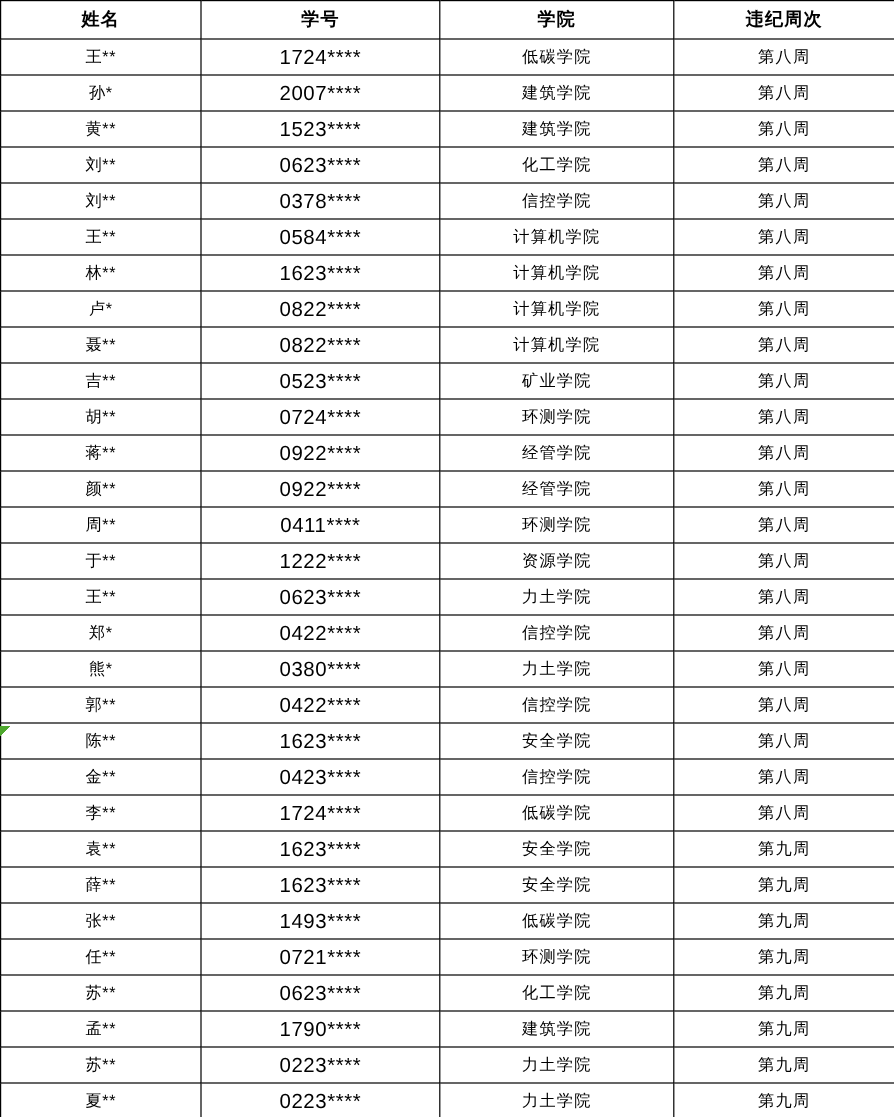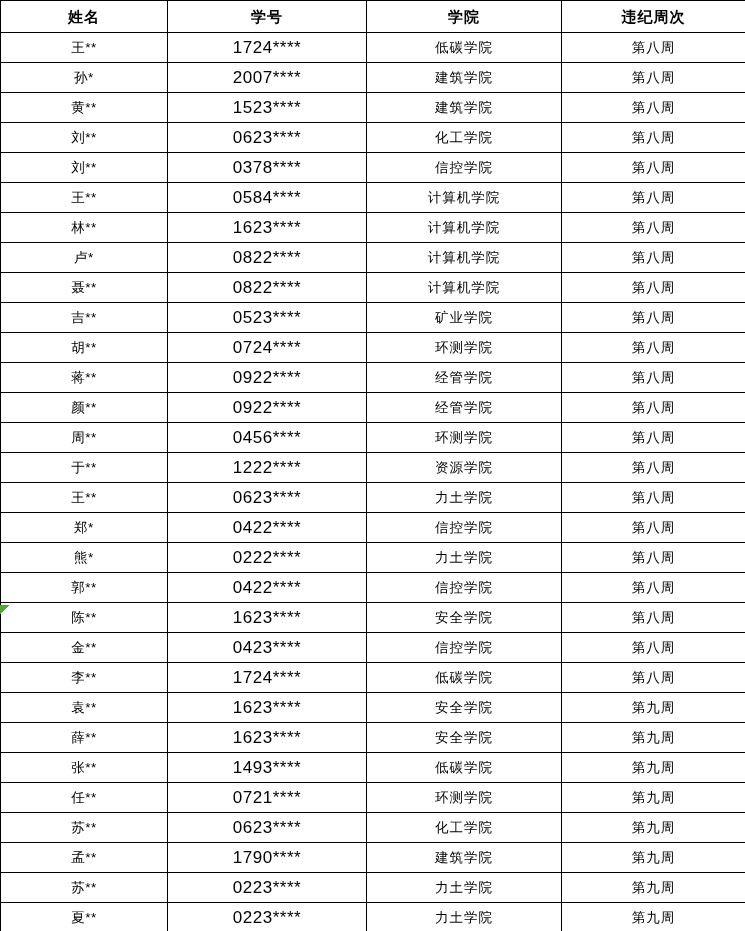"0456****" td.cell-id { text: 0456 -> 0411 }
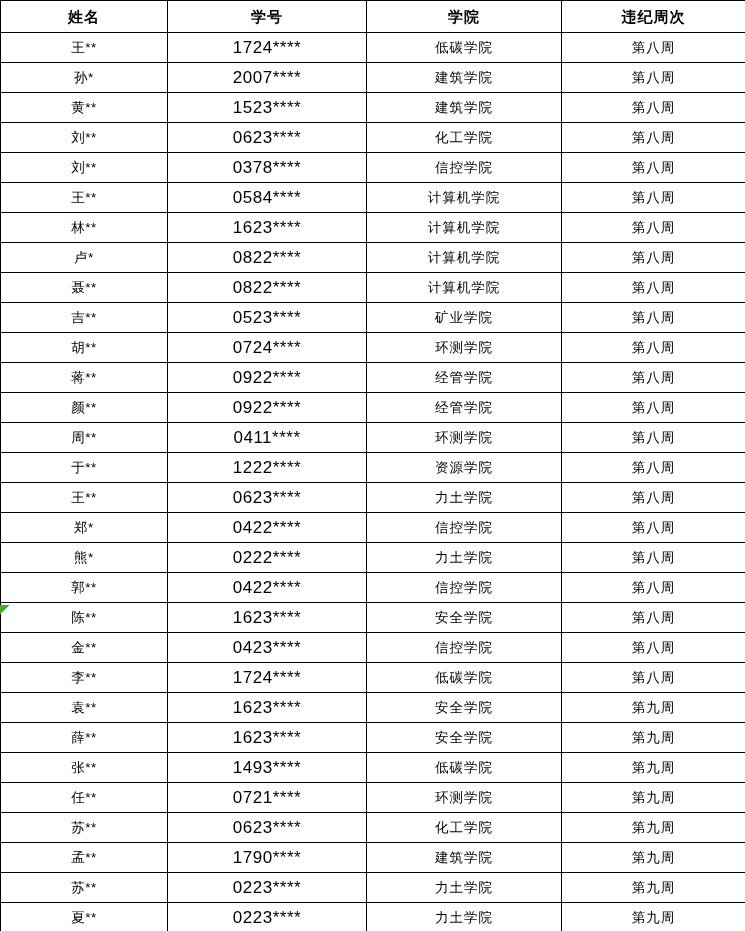"0222****" td.cell-id { text: 0222 -> 0380 }
